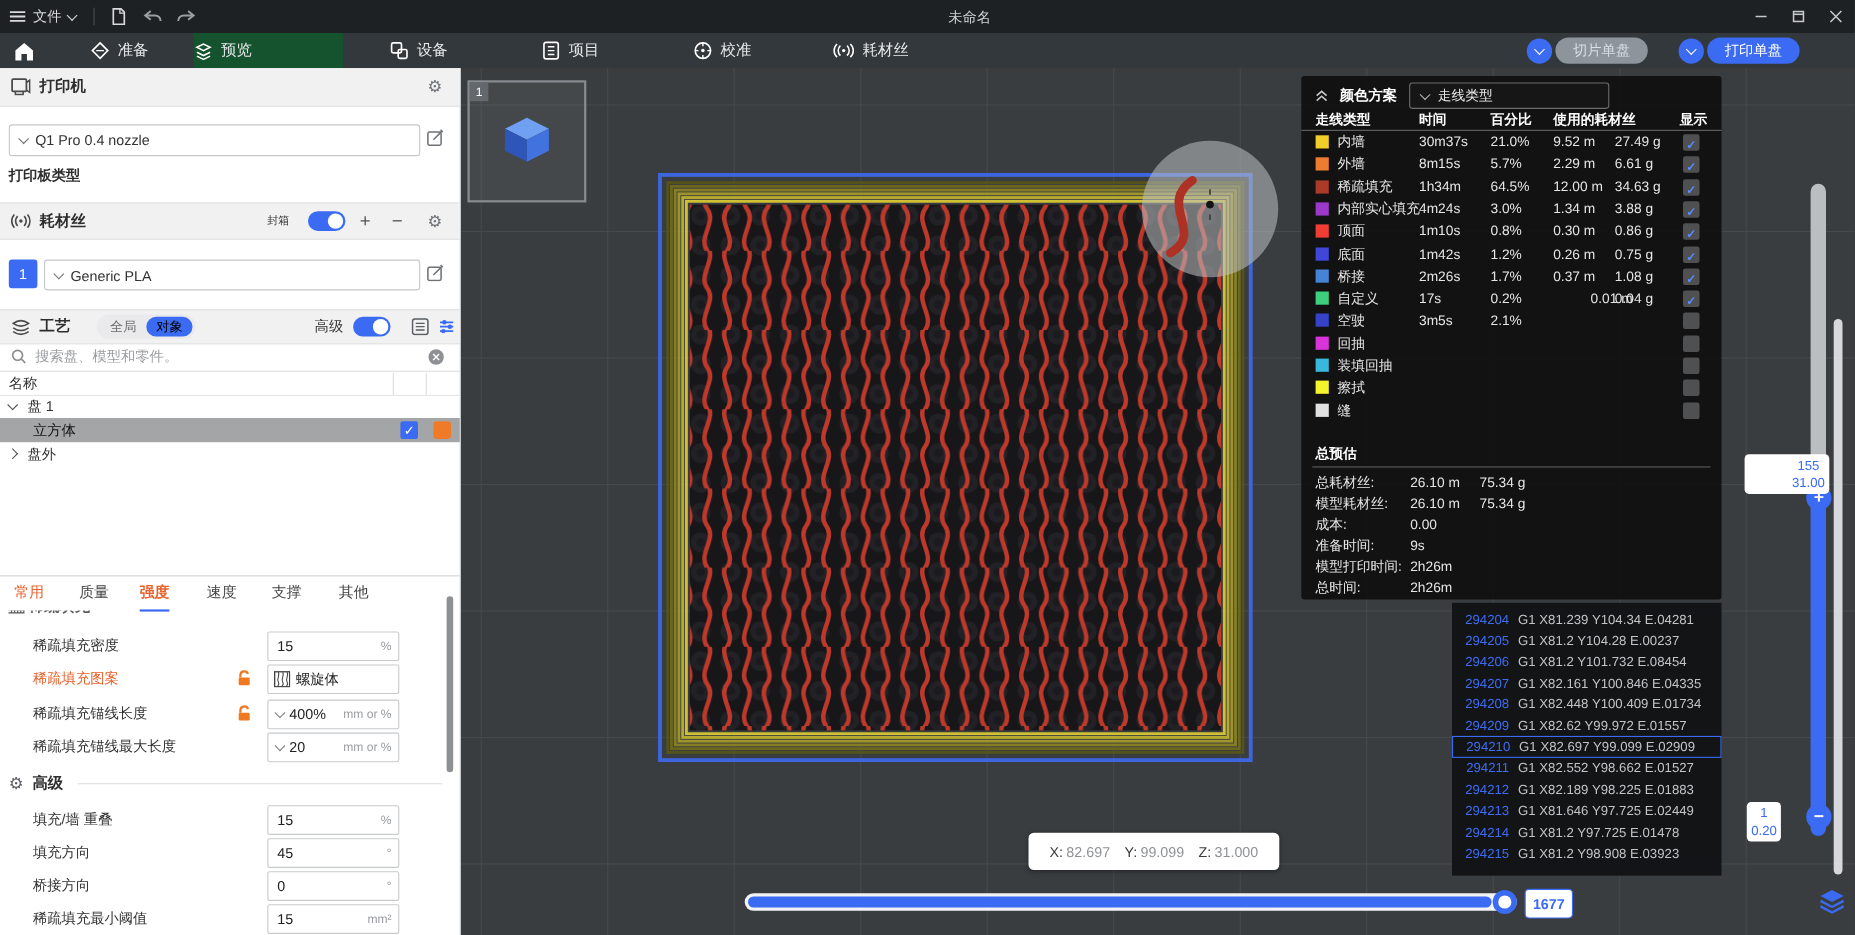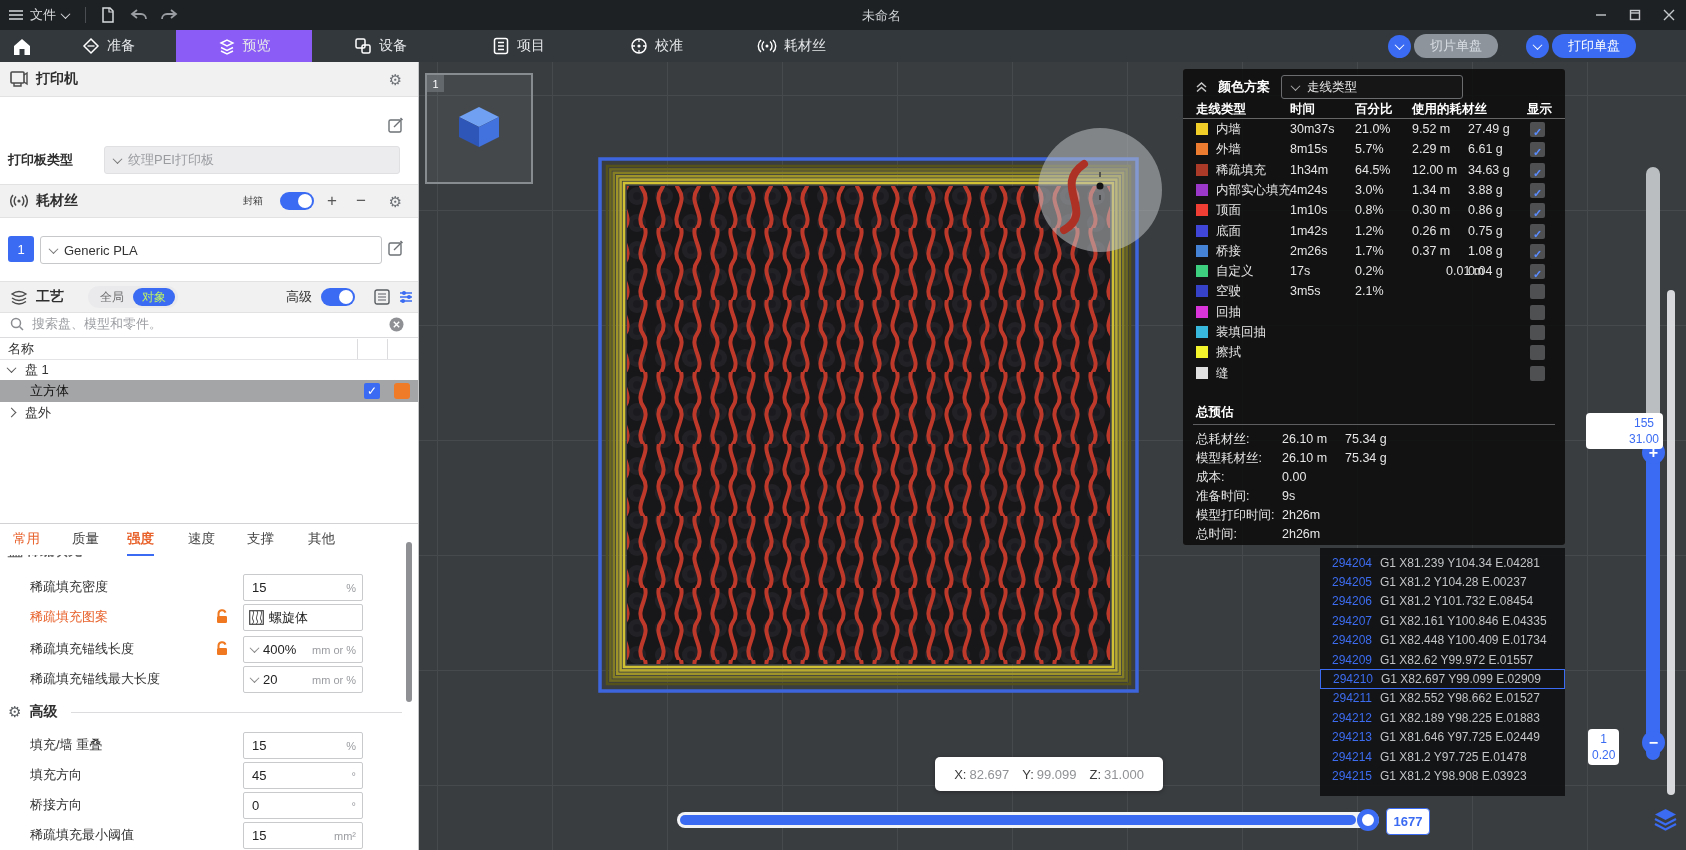"预览" .navtab.active { background: #8b5cf6 -> #14532d; justify-content: center -> none }
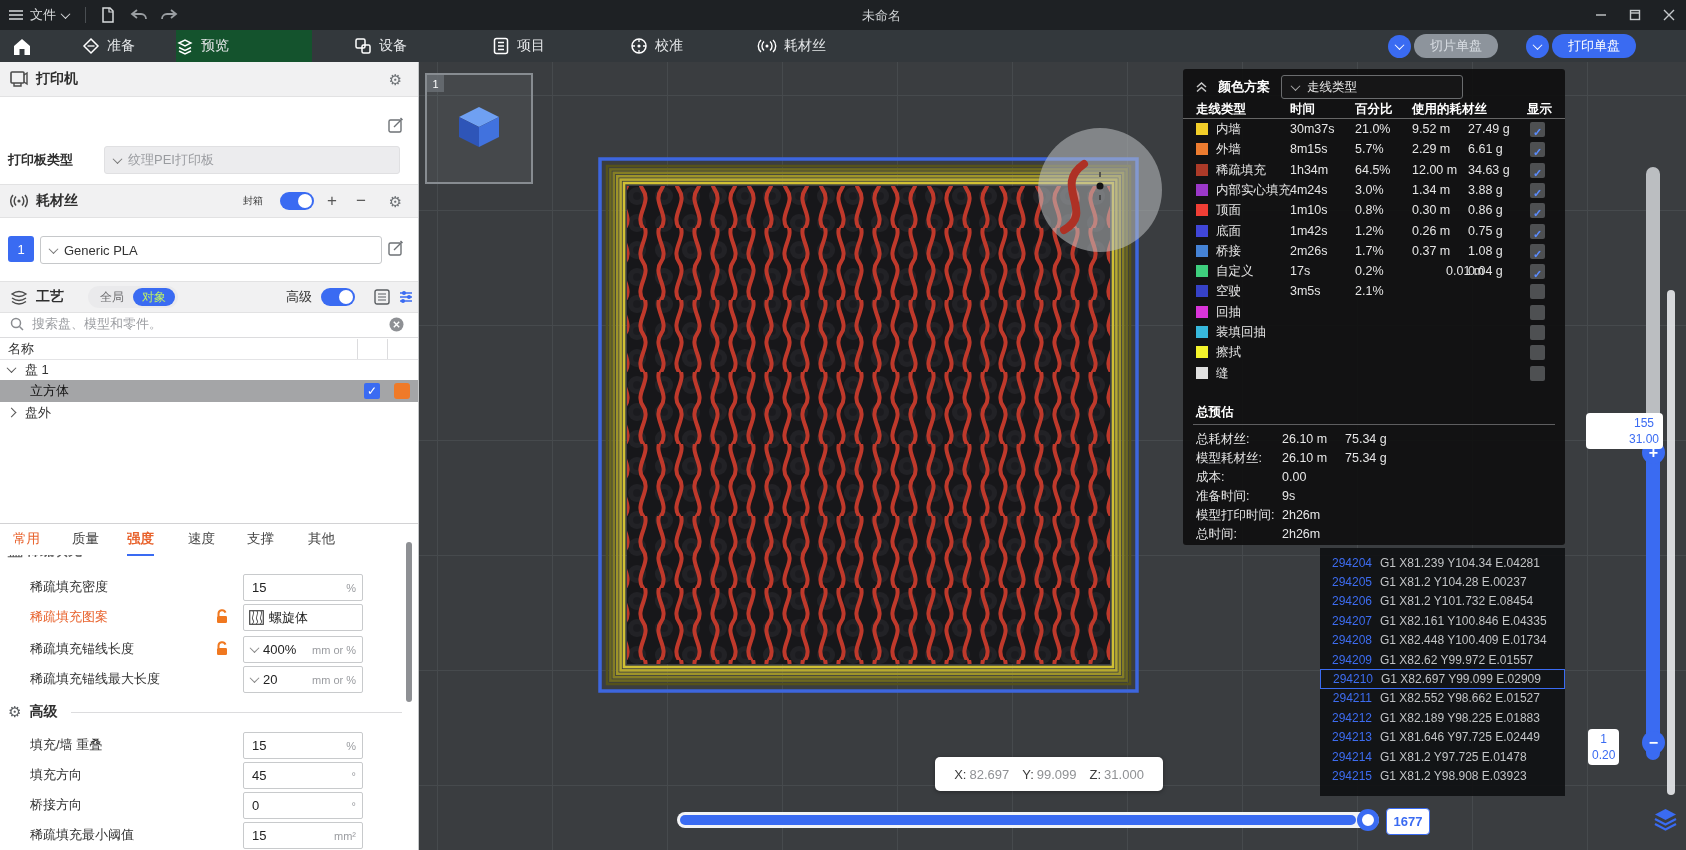"Q1 Pro 0.4 nozzle" div.combo { html: none -> <div> <span></span> <span>Q1 Pro 0.4 nozzle</span> </div> }
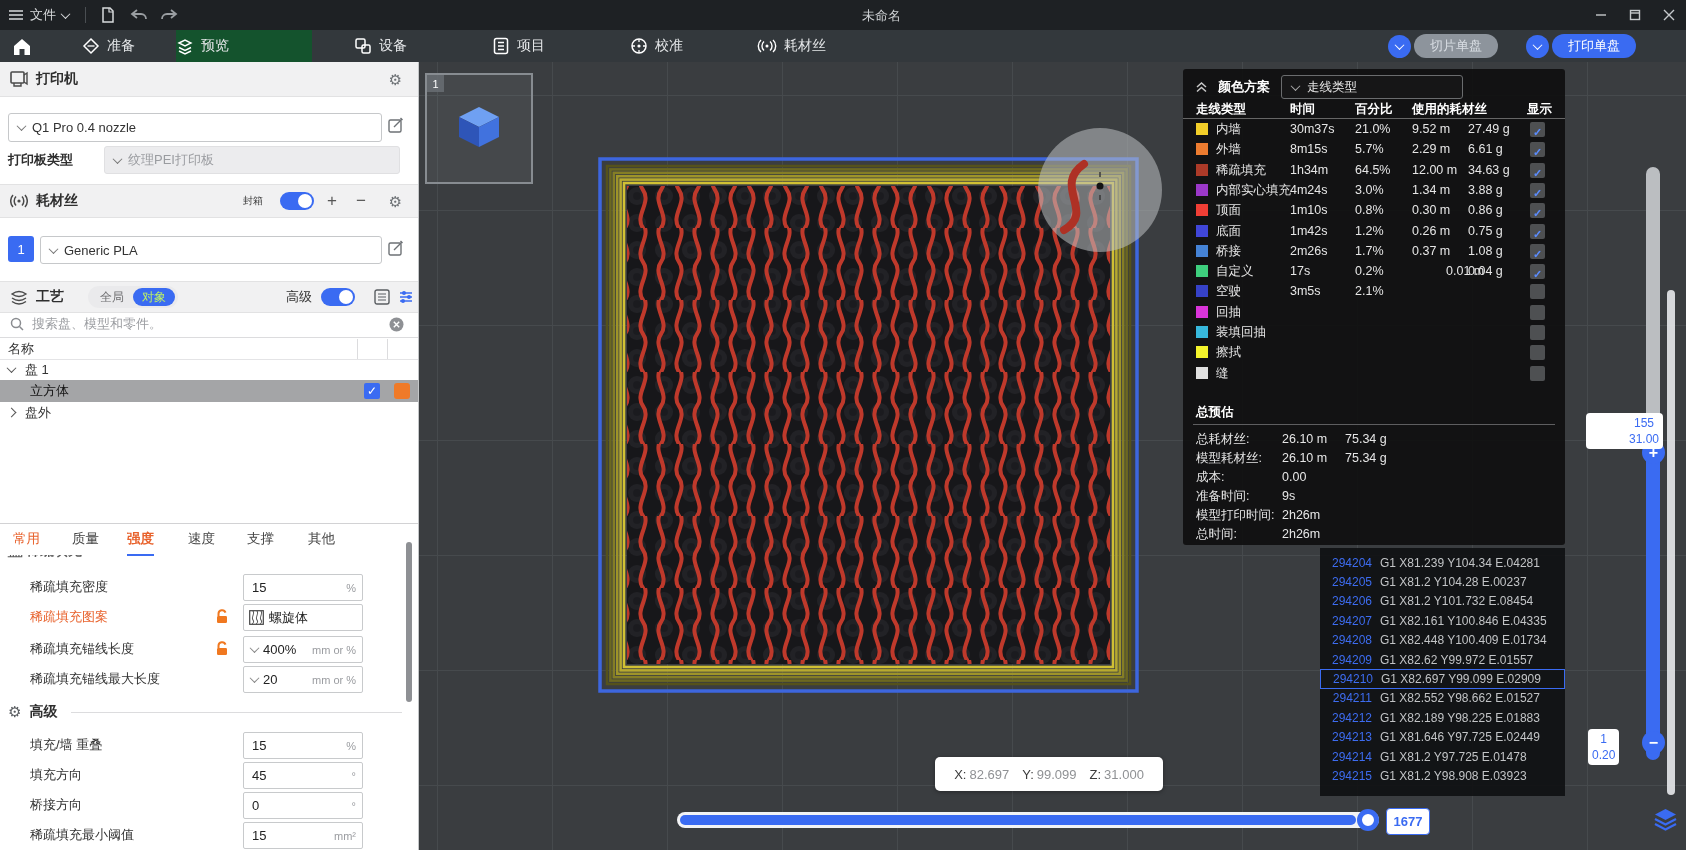"纹理PEI打印板" div.combo { html: <div> <span></span> <span>纹理PEI打印板</span> </div> -> none }
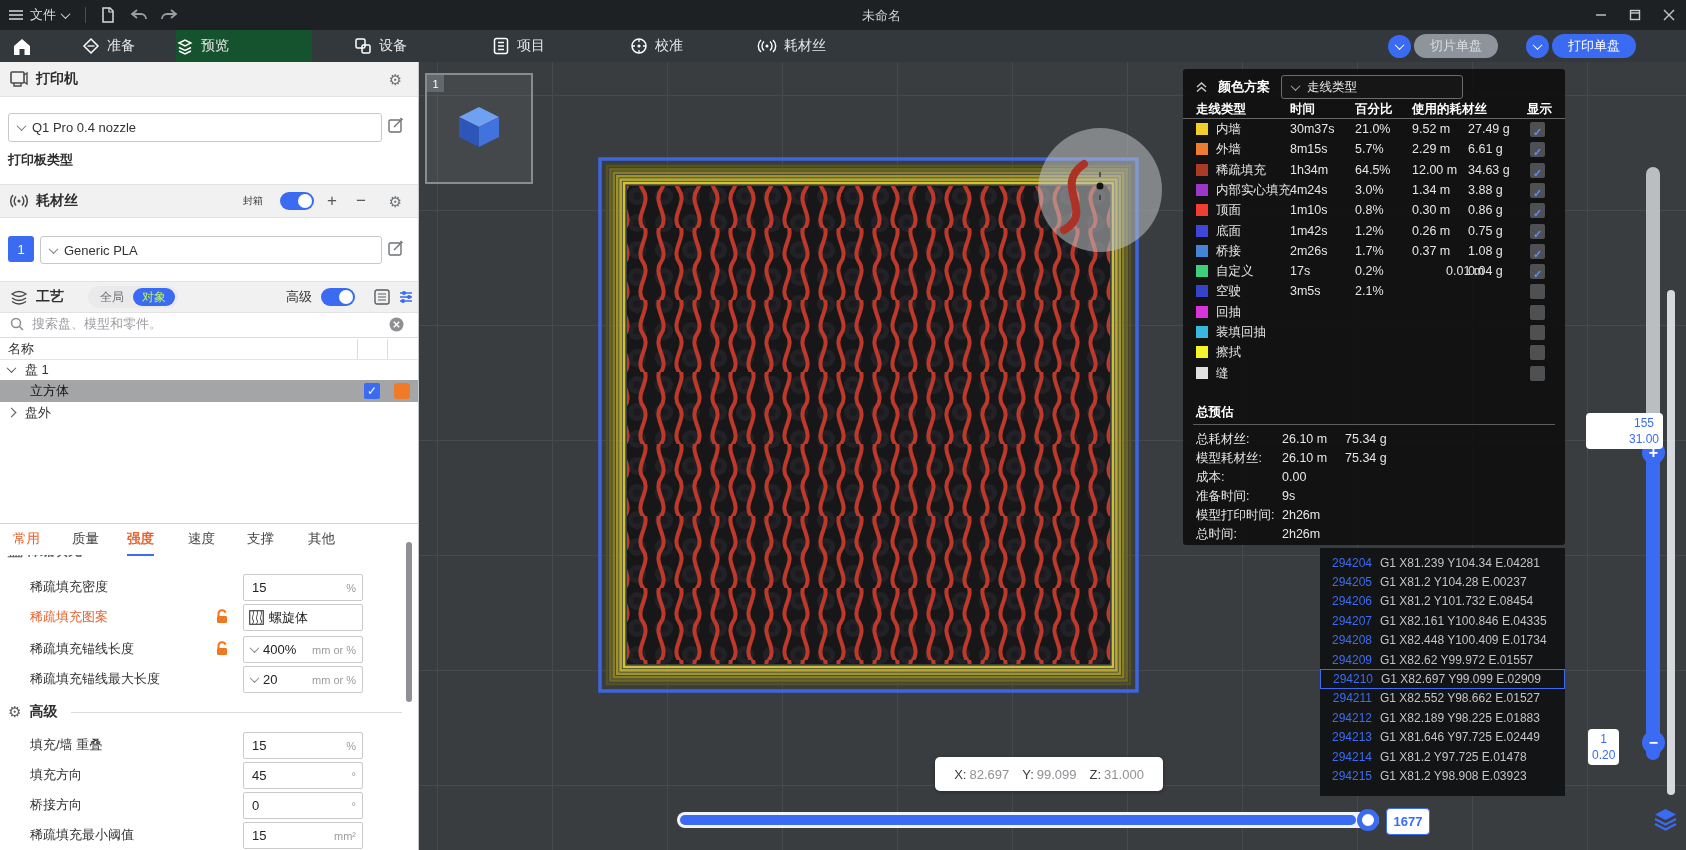"对象" .pill .seg.on { color: #bef264 -> #000000 }
